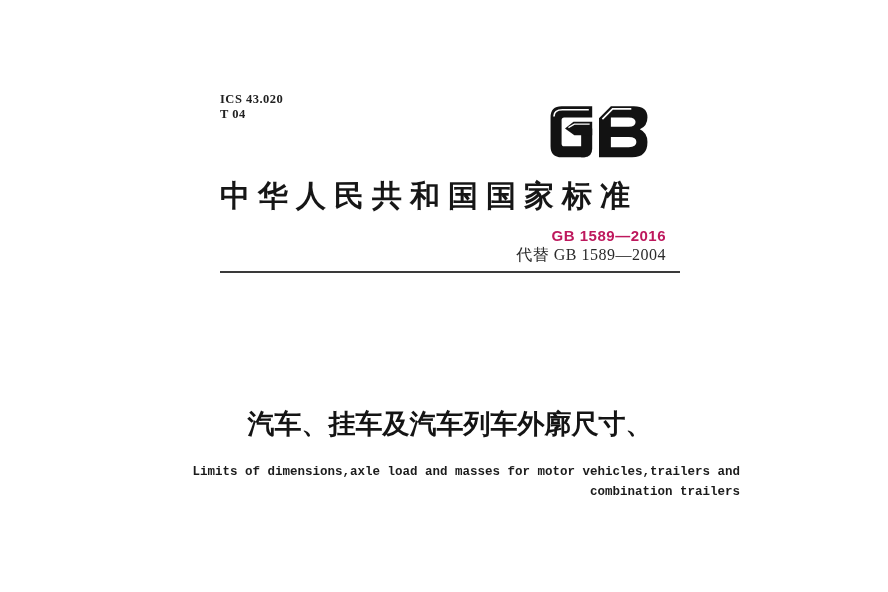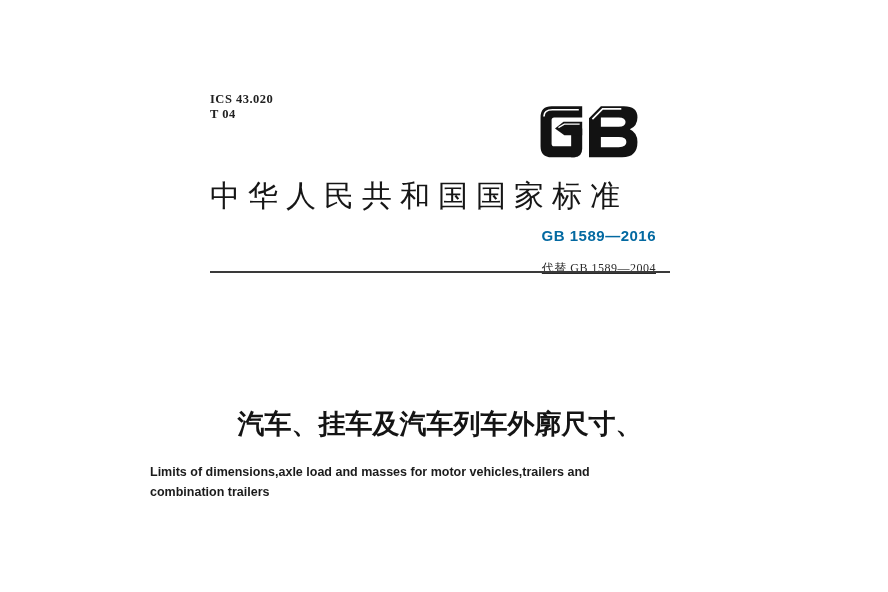"ICS 43.020" .content { left: 210px -> 220px }
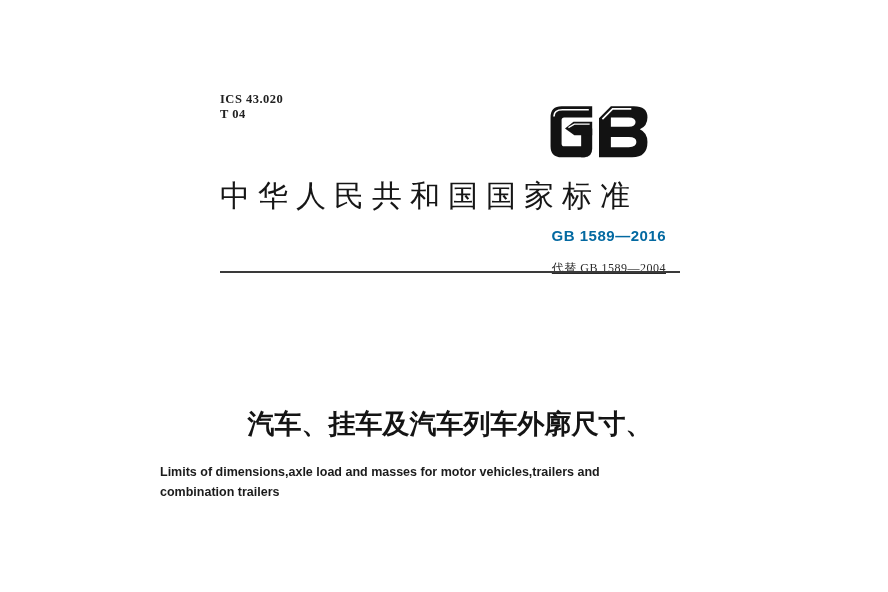"中华人民共和国国家标准" .std-header { font-weight: normal -> bold }
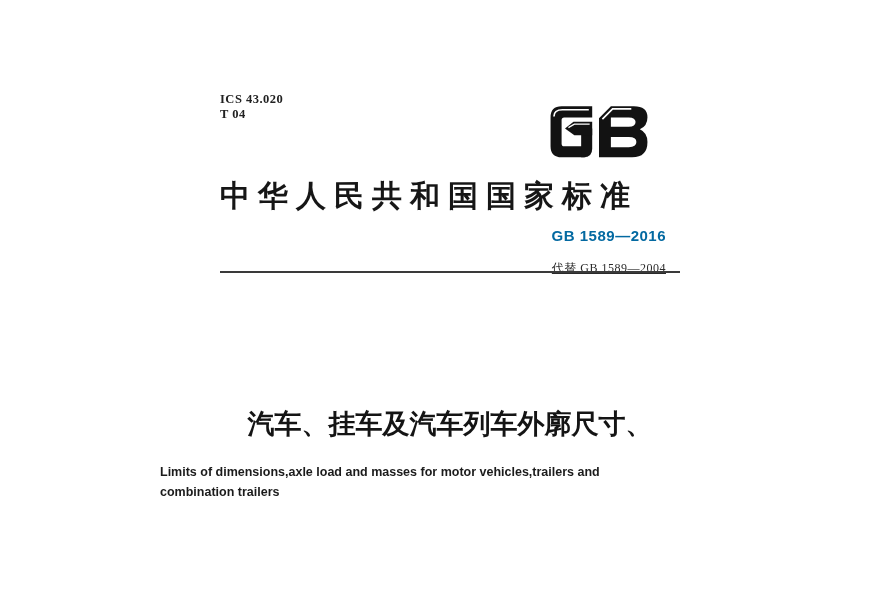"GB 1589—2016" .std-number { color: #0369a1 -> #be185d }
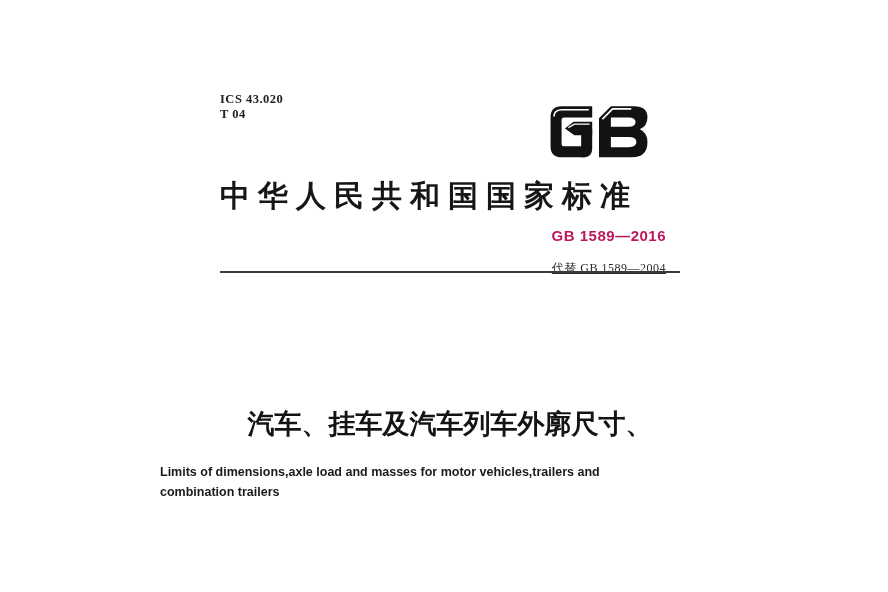"代替 GB 1589—2004" .std-replaces { font-size: 12px -> 16px; margin-top: 16px -> 1px; text-decoration: underline -> none }
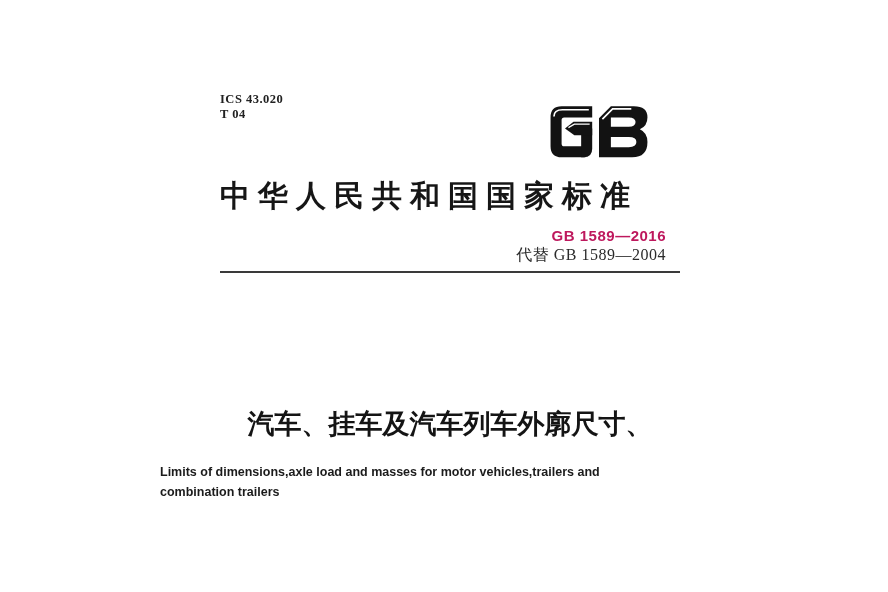"Limits of dimensions,axle load and" .title-en { font-family: Liberation Sans, sans-serif -> Liberation Mono, monospace; text-align: left -> right }
